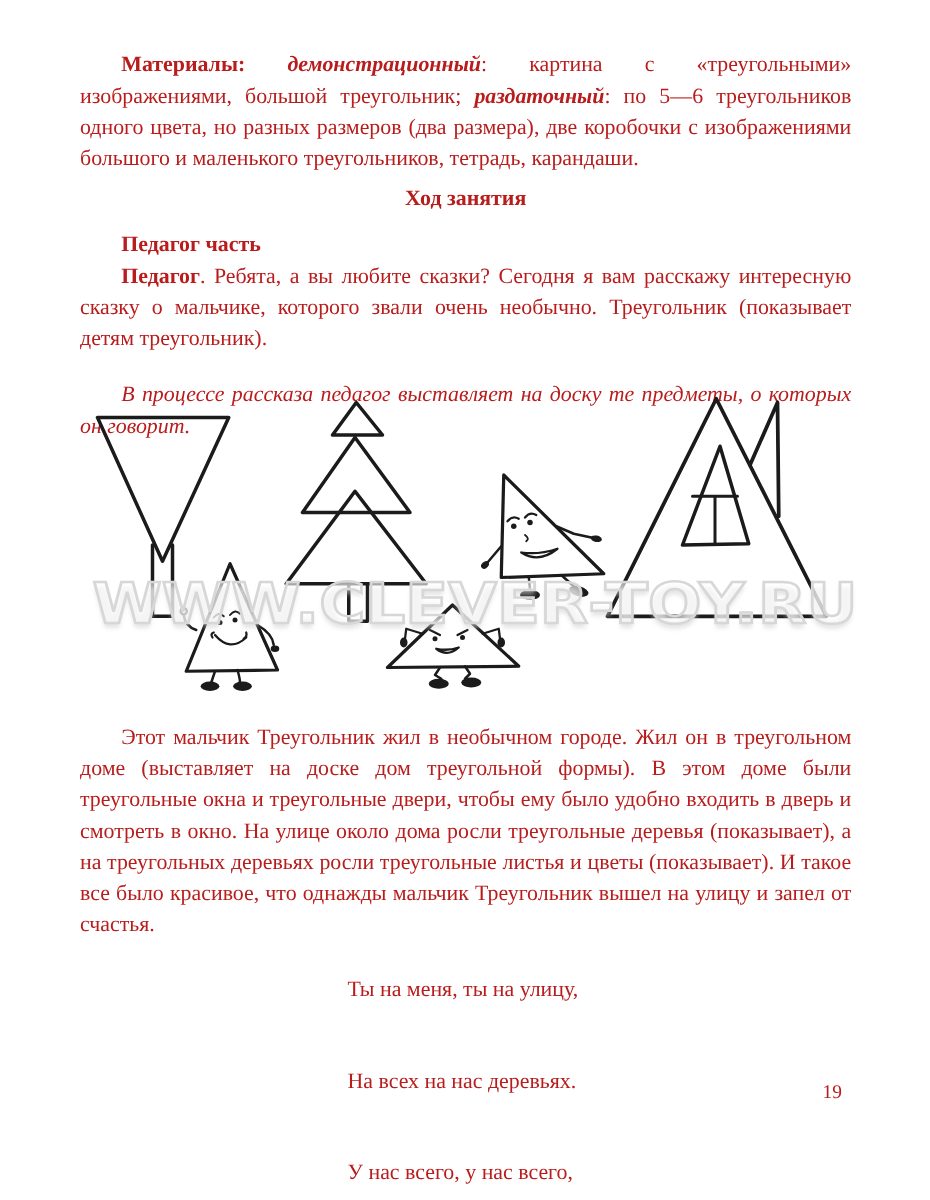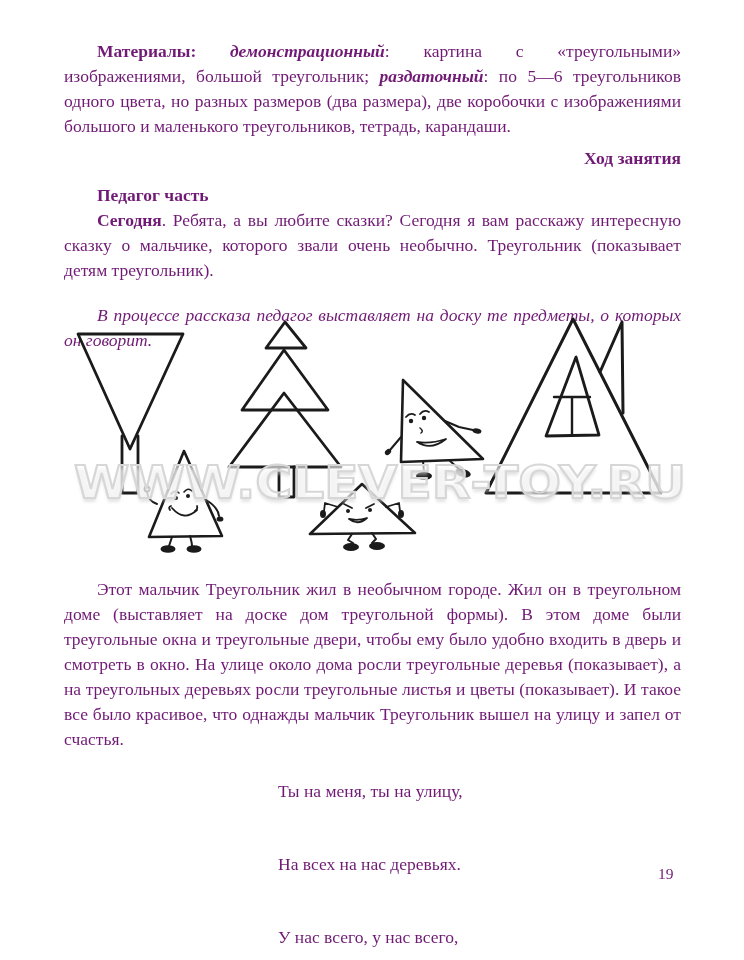"Материалы: демонстрационный: картина с" .page { color: #701a75 -> #b91c1c }
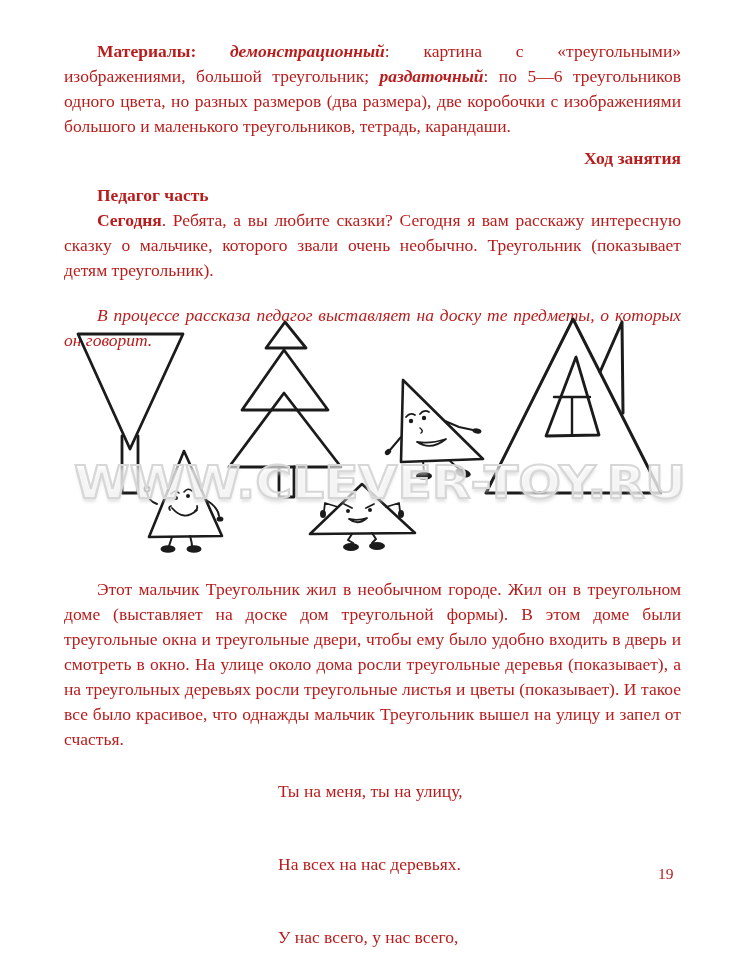"Ход занятия" h2.heading { text-align: right -> none }
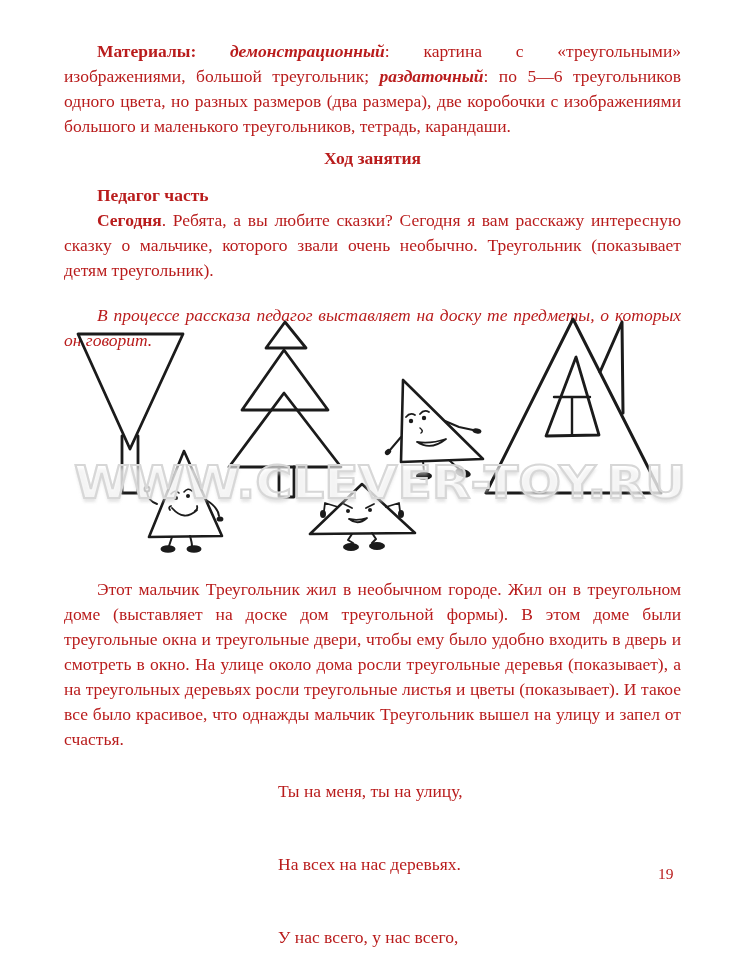"Сегодня" span.b { text: Сегодня -> Педагог }
